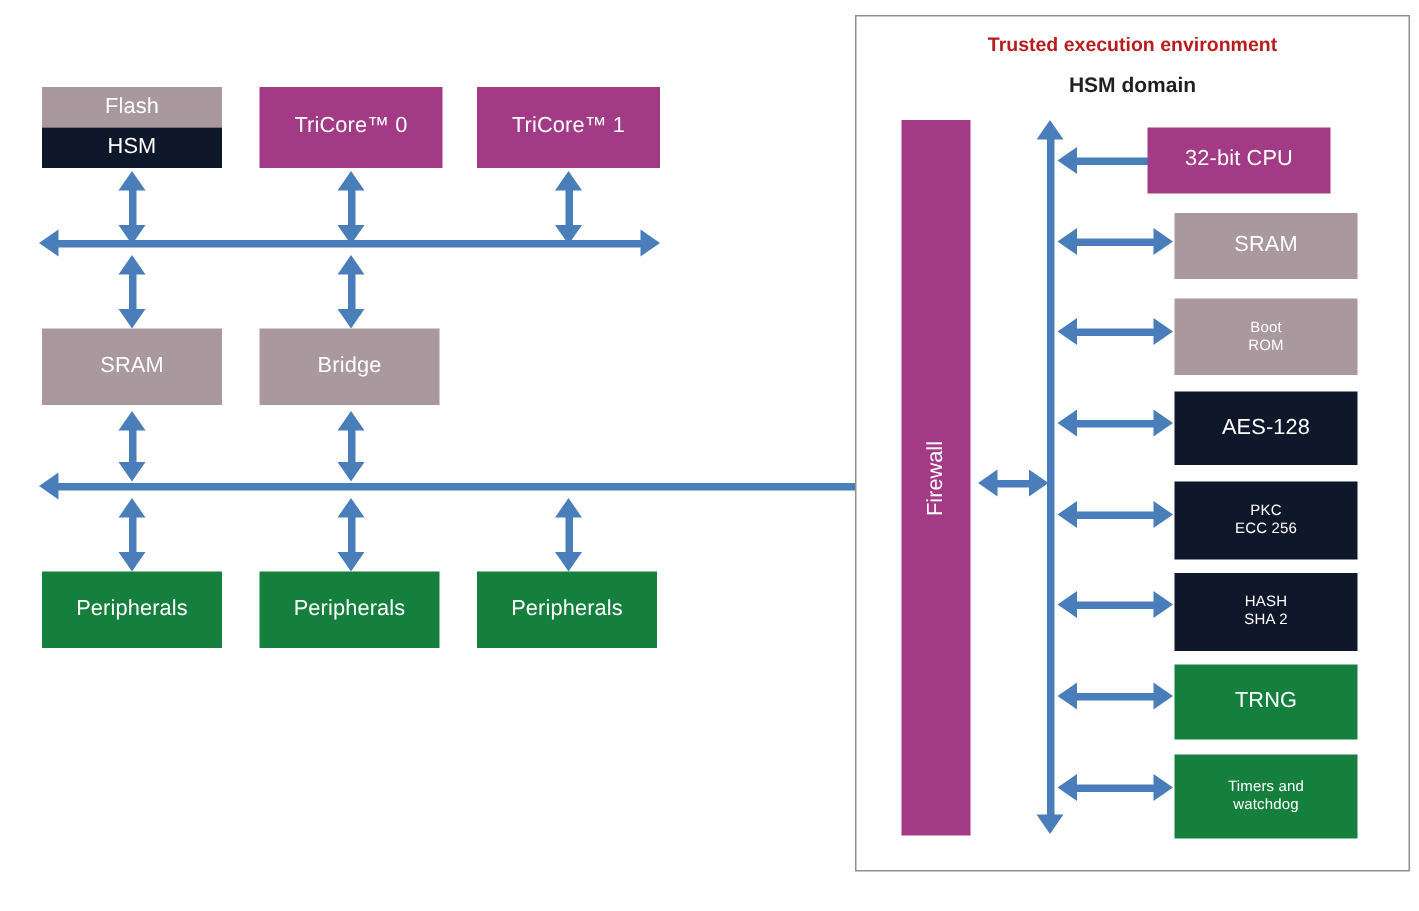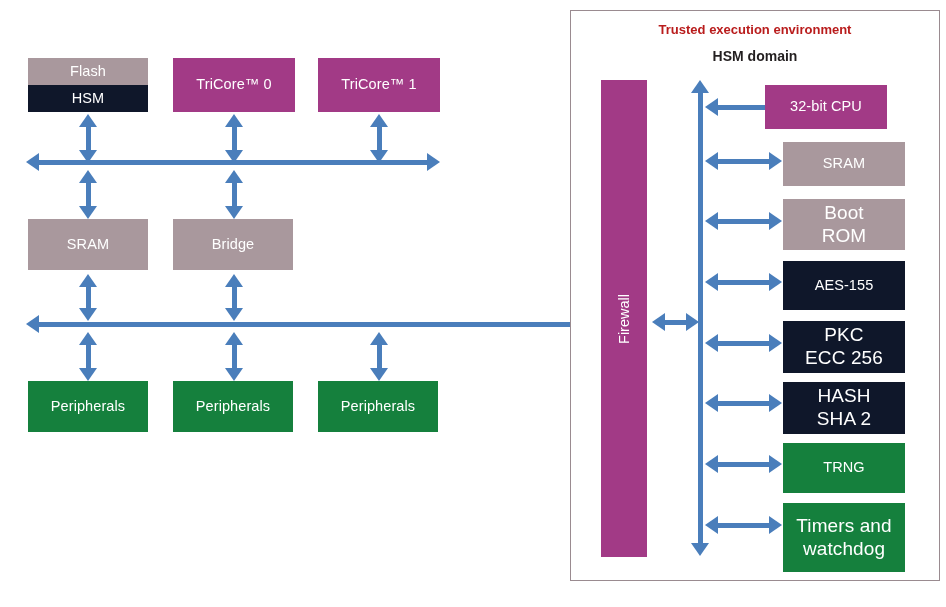"Boot" .block.two-line { font-size: 19px -> 10px }
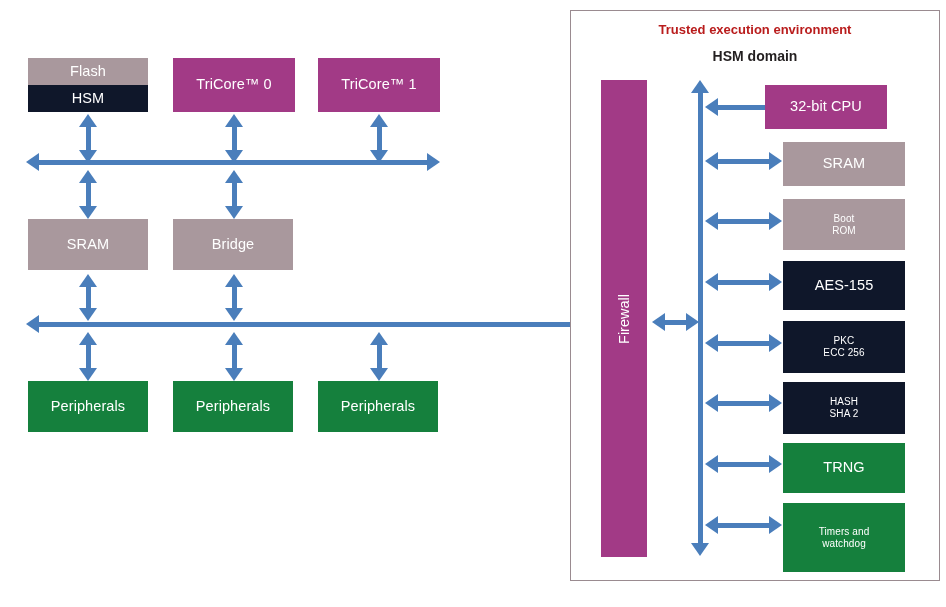"AES-155" span { text: AES-155 -> AES-128 }
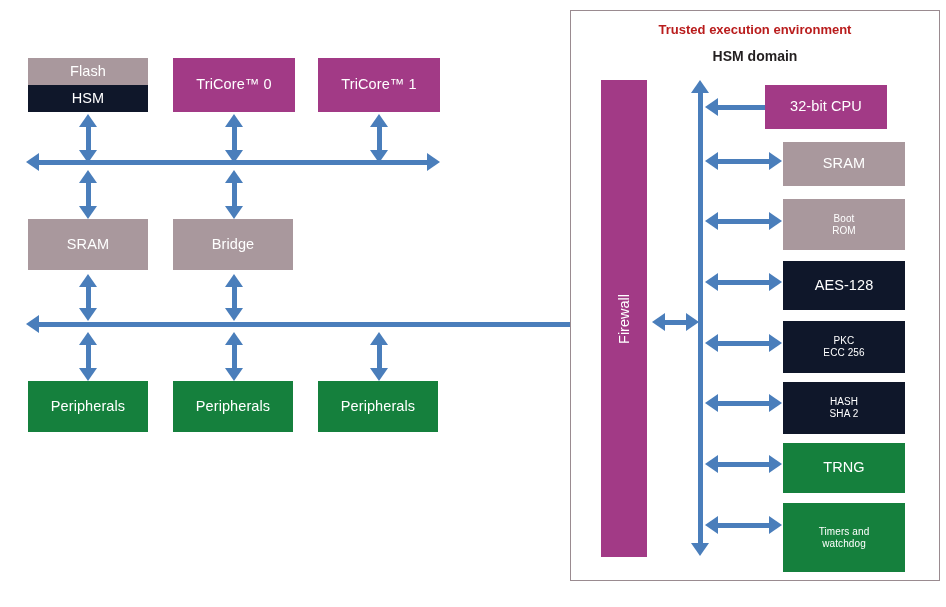"Timers and" div.block { height: 69px -> 56px }
